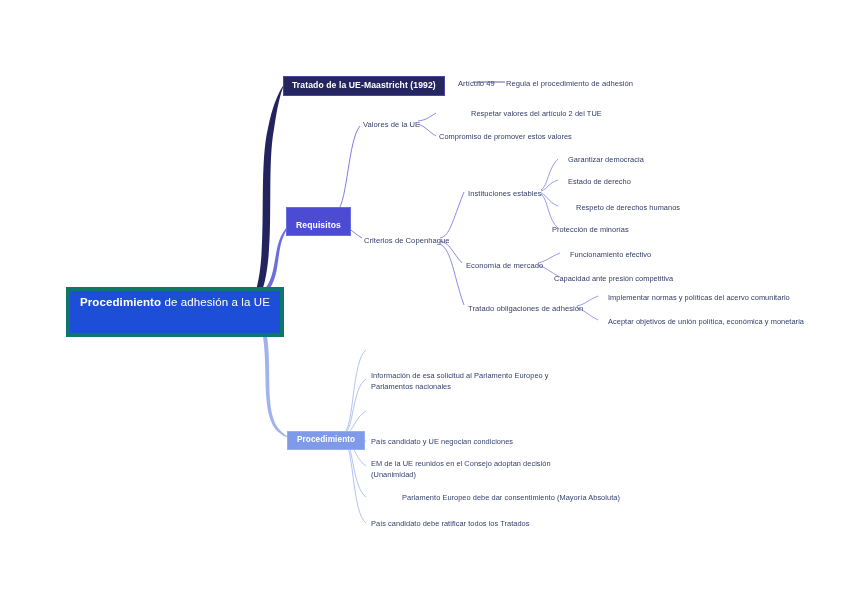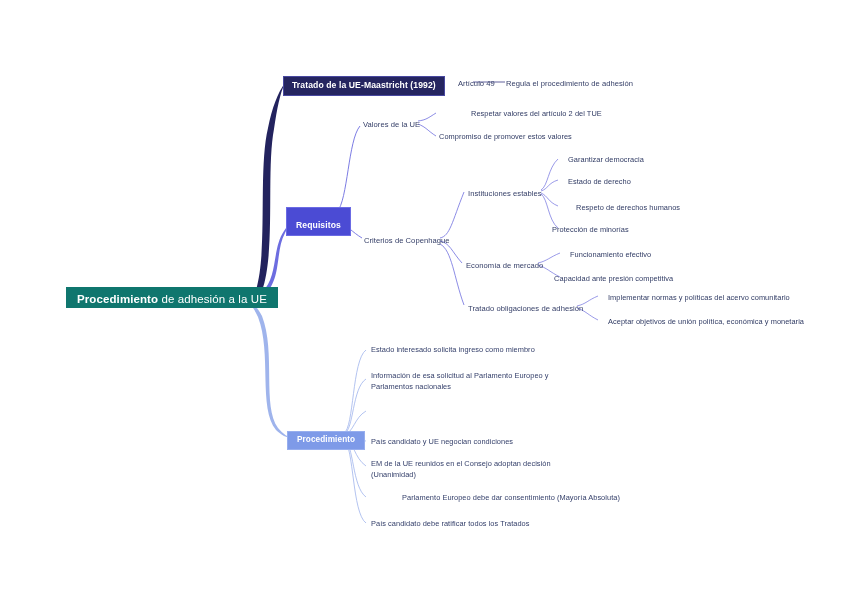"Procedimiento de adhesión a la" .pill-root { background: #0f766e -> #1d4ed8; border: 1px solid #0f766e -> 4px solid #0f766e; padding: 6px 10px 1px 10px -> 6px 10px 24px 10px }
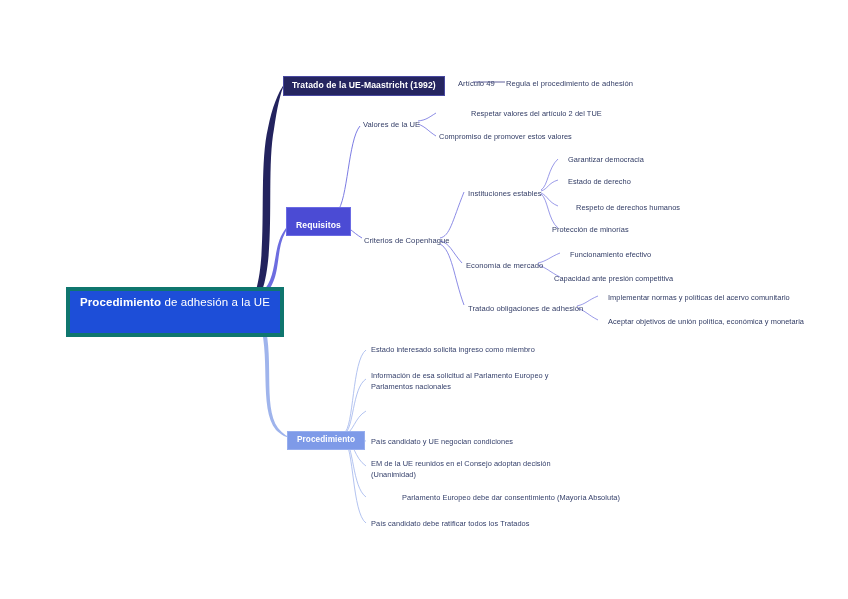"Estado interesado solicita ingreso como" div.leaf { html: <div>Estado interesado solicita ingreso como miembro</div> -> none }
